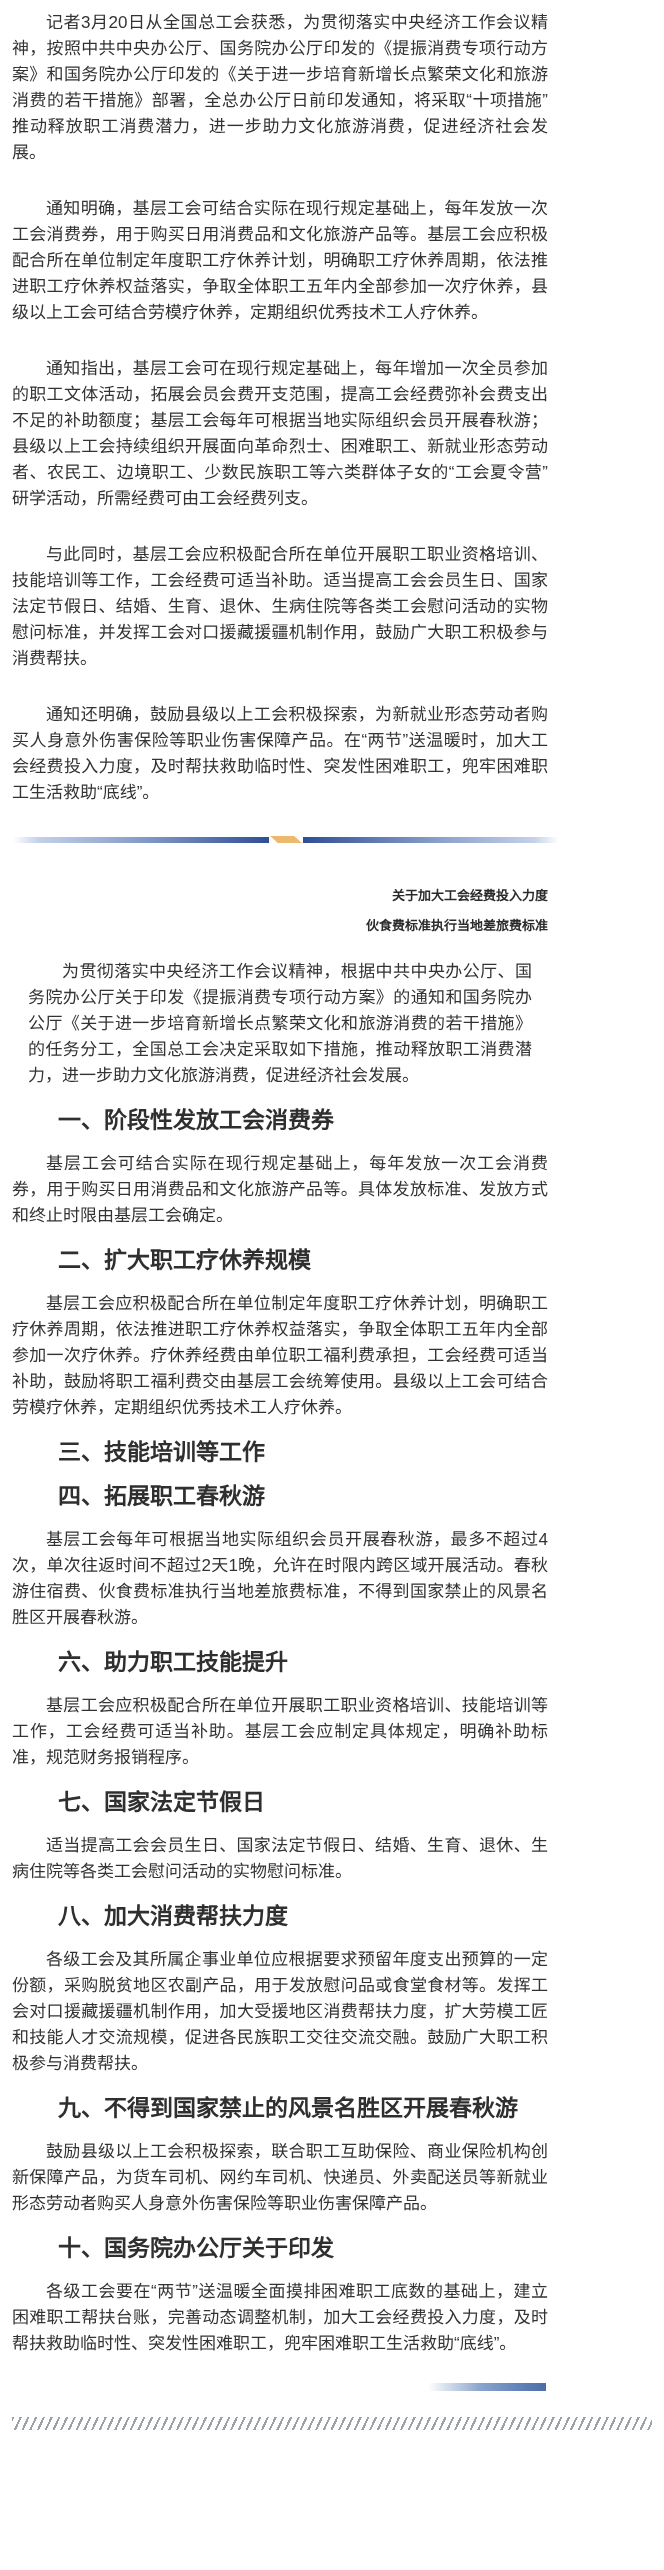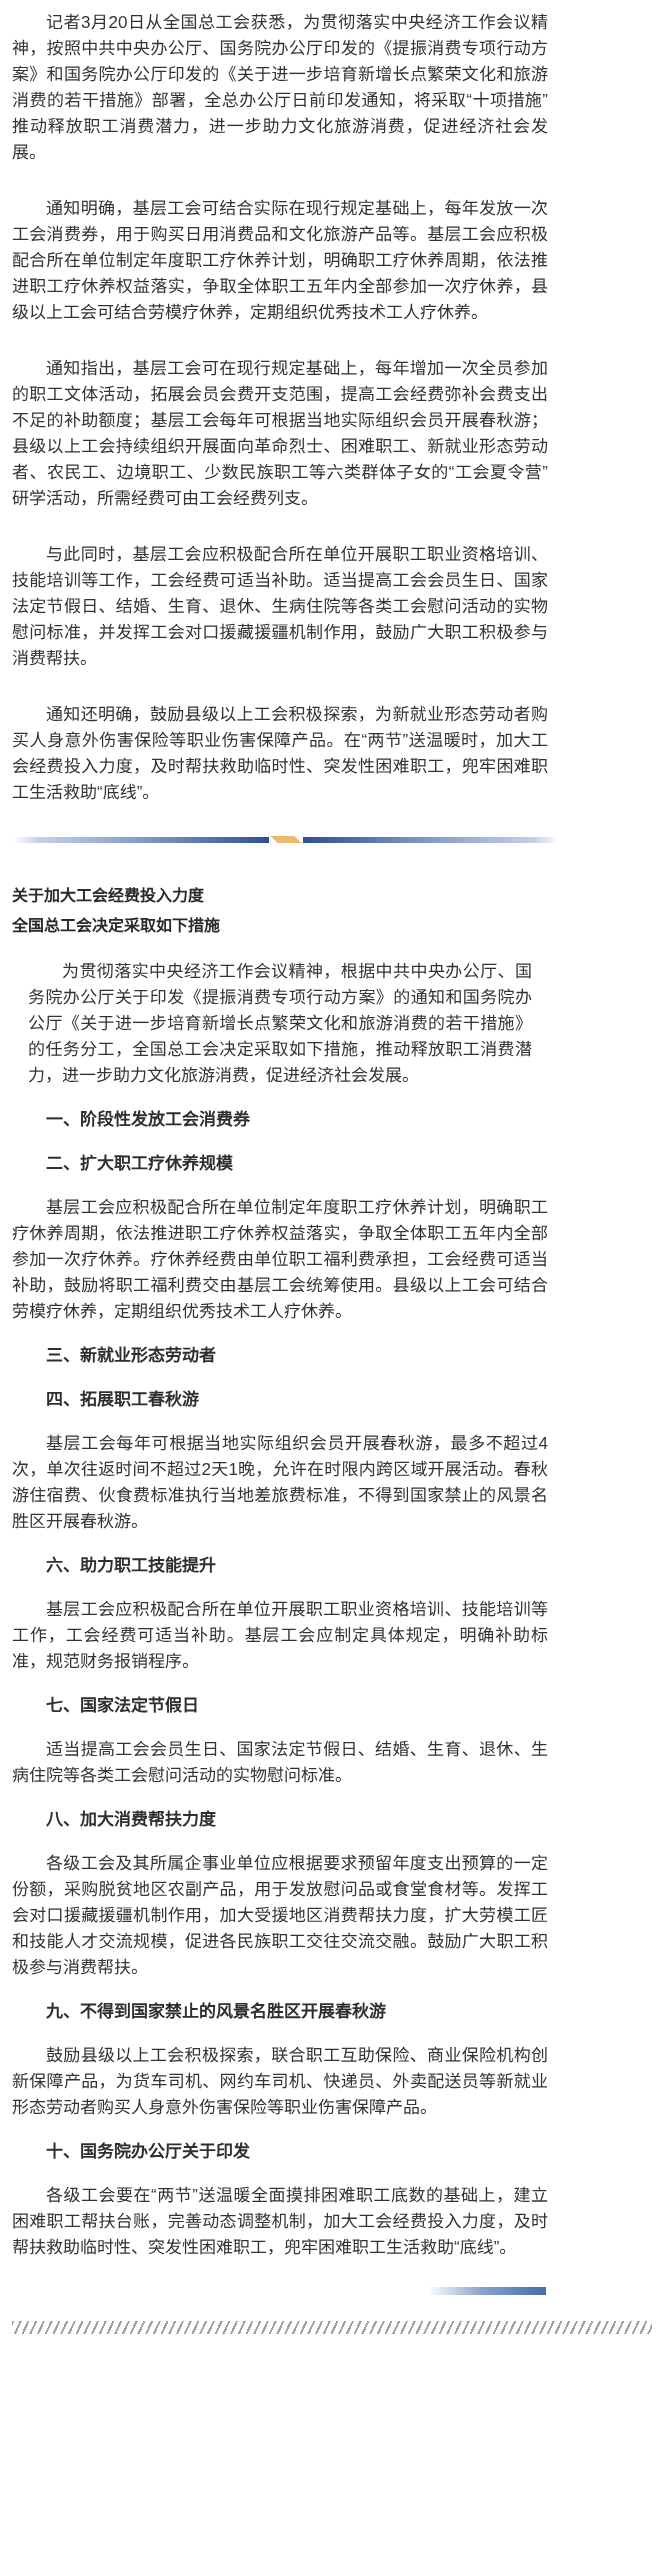"关于加大工会经费投入力度" .doc-title { font-size: 16px -> 13px; text-align: left -> right }
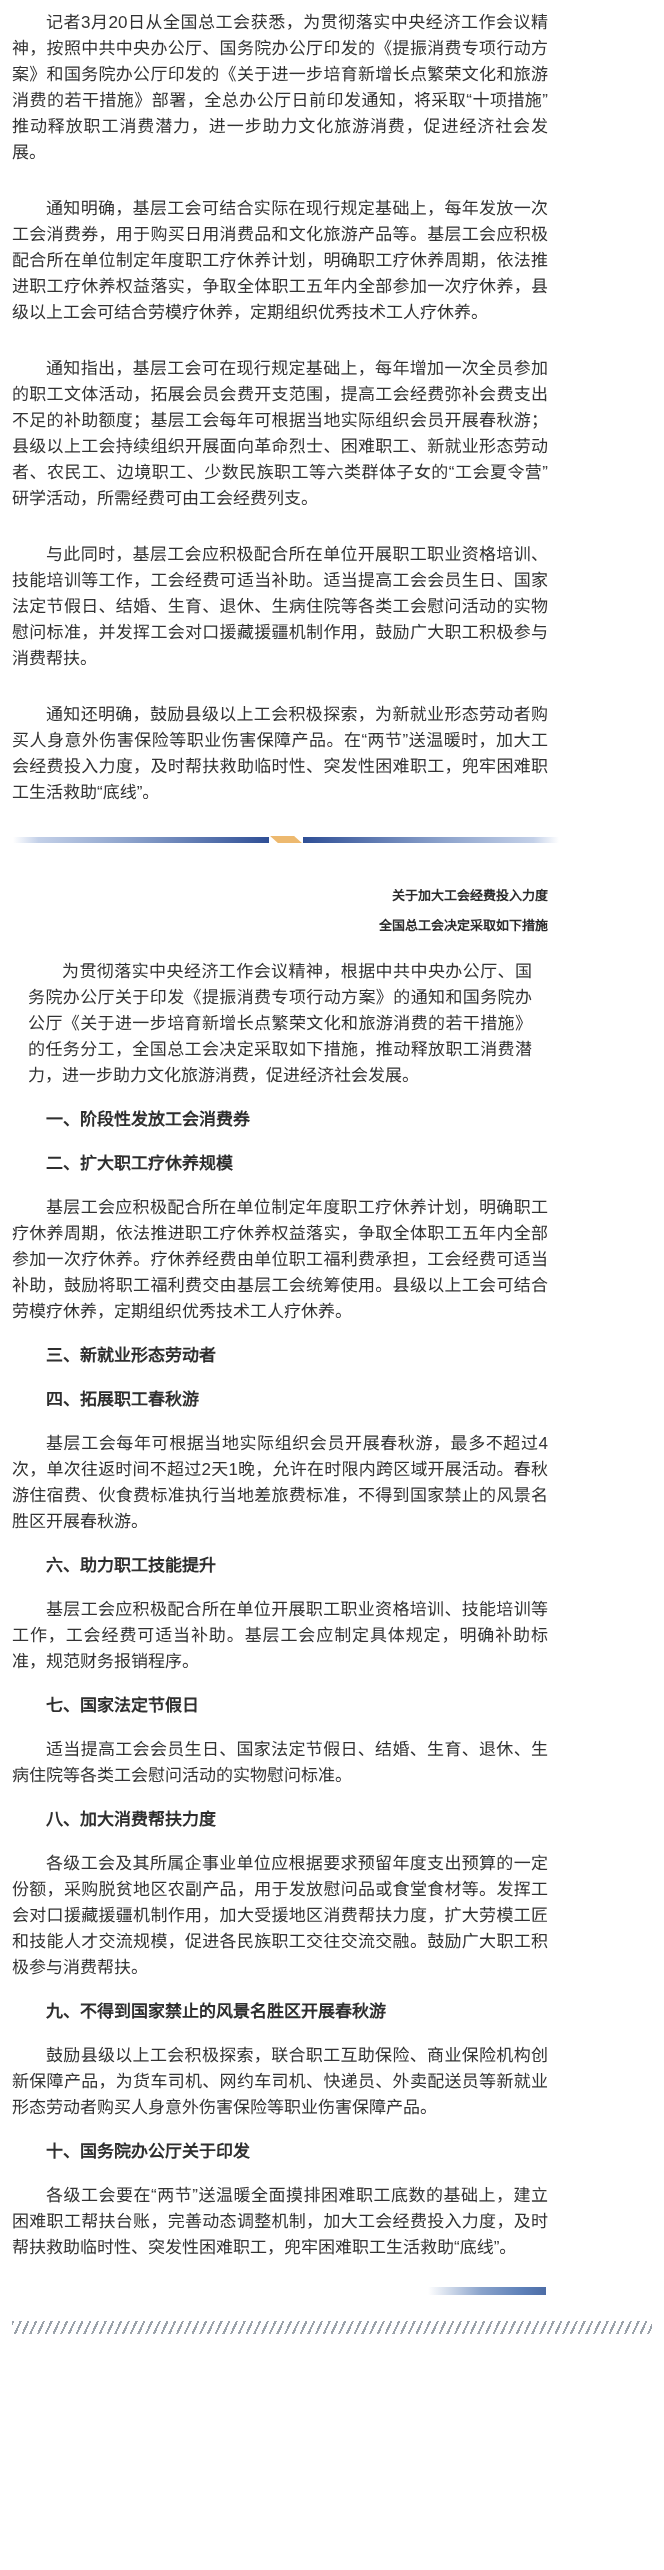"全国总工会决定采取如下措施" span { text: 全国总工会决定采取如下措施 -> 伙食费标准执行当地差旅费标准 }
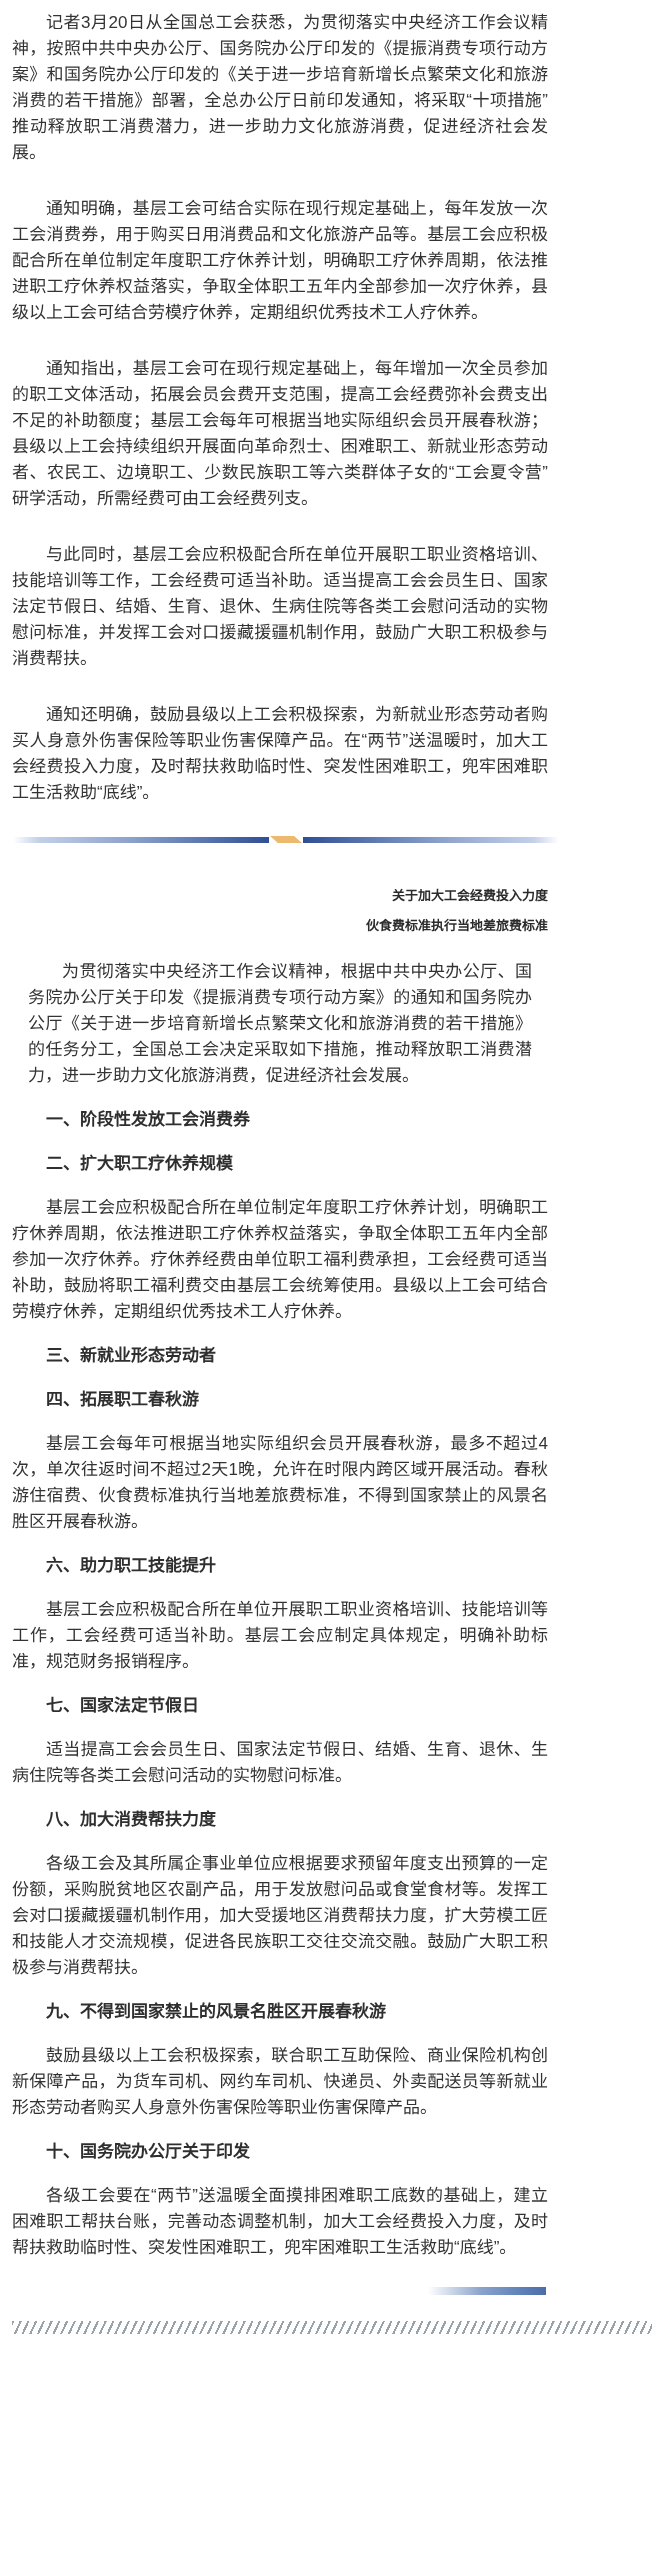"一、阶段性发放工会消费券" .measure-heading { font-size: 17px -> 23px }
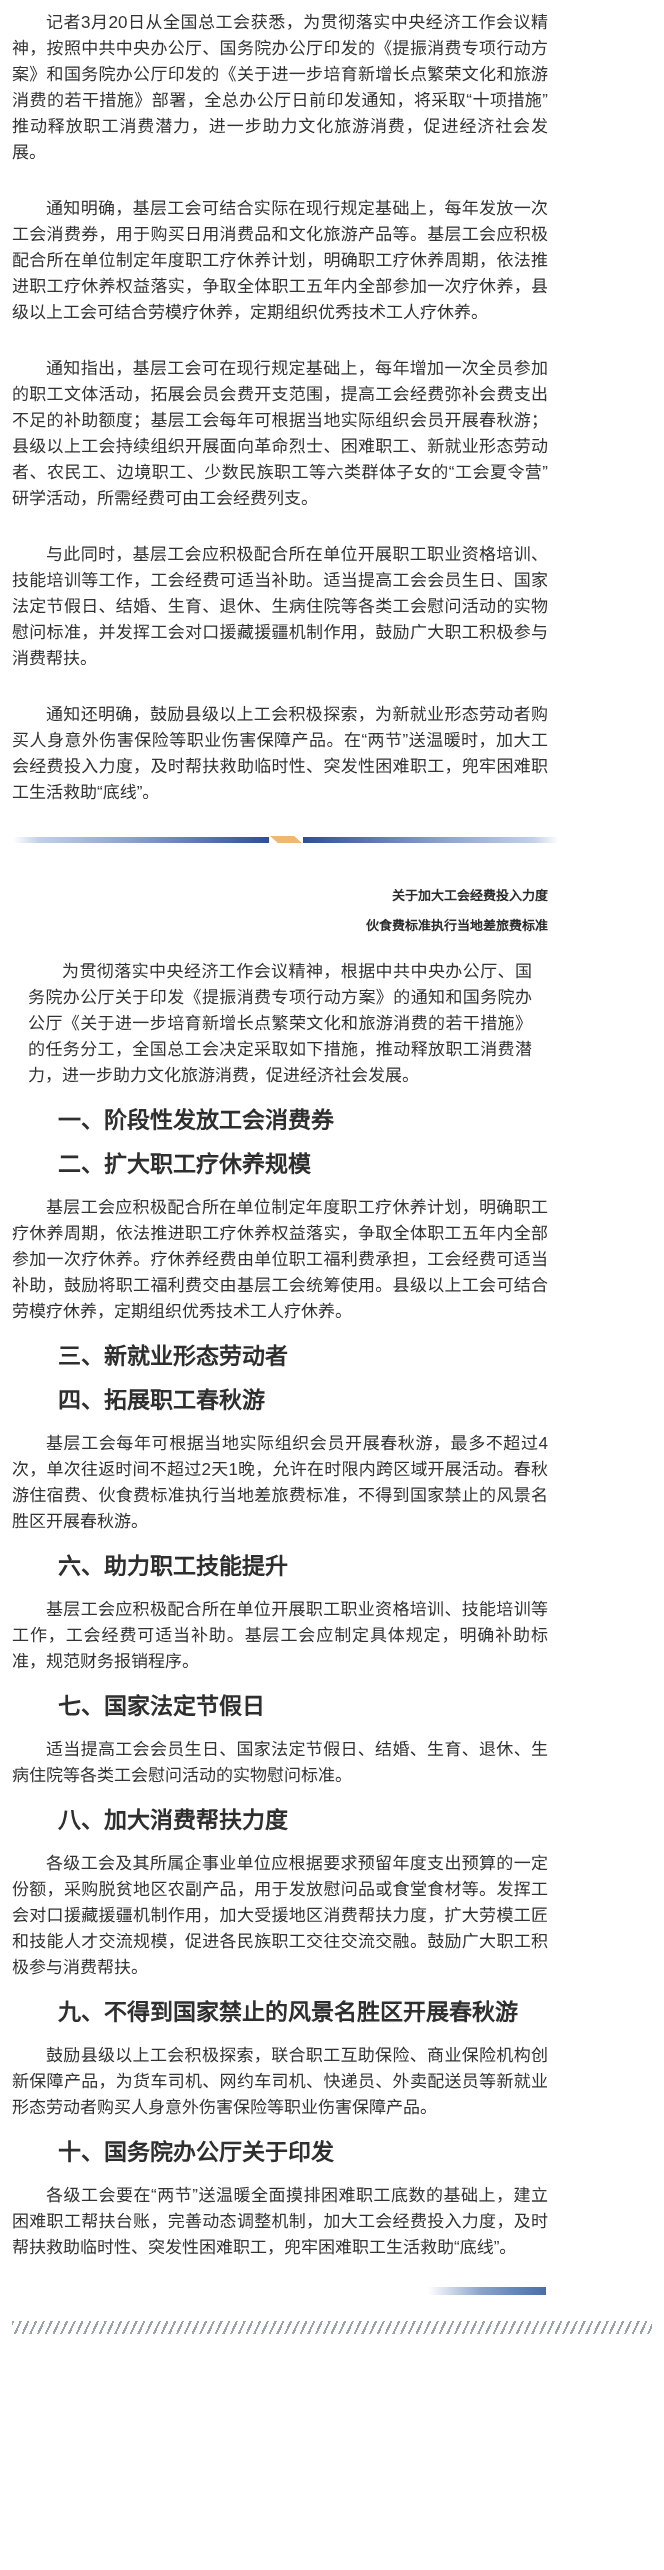"基层工会可结合实际在现行规定基础上，每年发放一次工会消费券，用于购买日用消费品和" p.measure-body { html: none -> <p>基层工会可结合实际在现行规定基础上，每年发放一次工会消费券，用于购买日用消费品和文化旅游产品等。具体发放标准、发放方式和终止时限由基层工会确定。</p> }
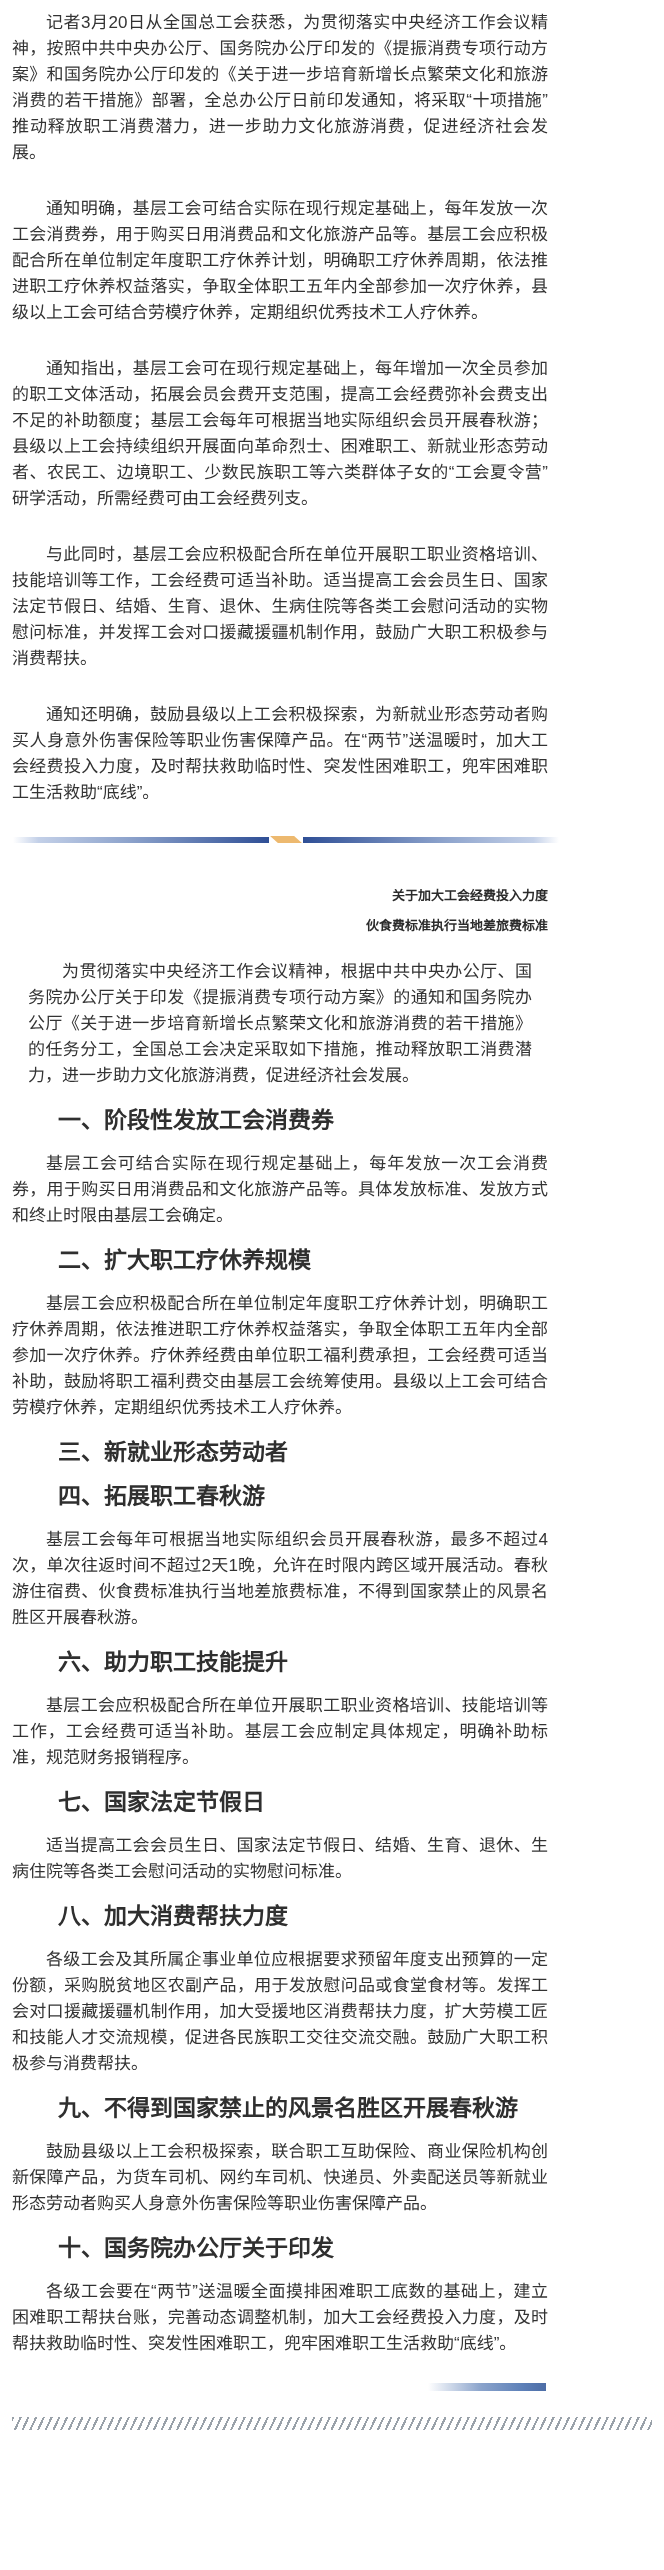"三、新就业形态劳动者" h3.measure-heading { text: 新就业形态劳动者 -> 技能培训等工作 }
